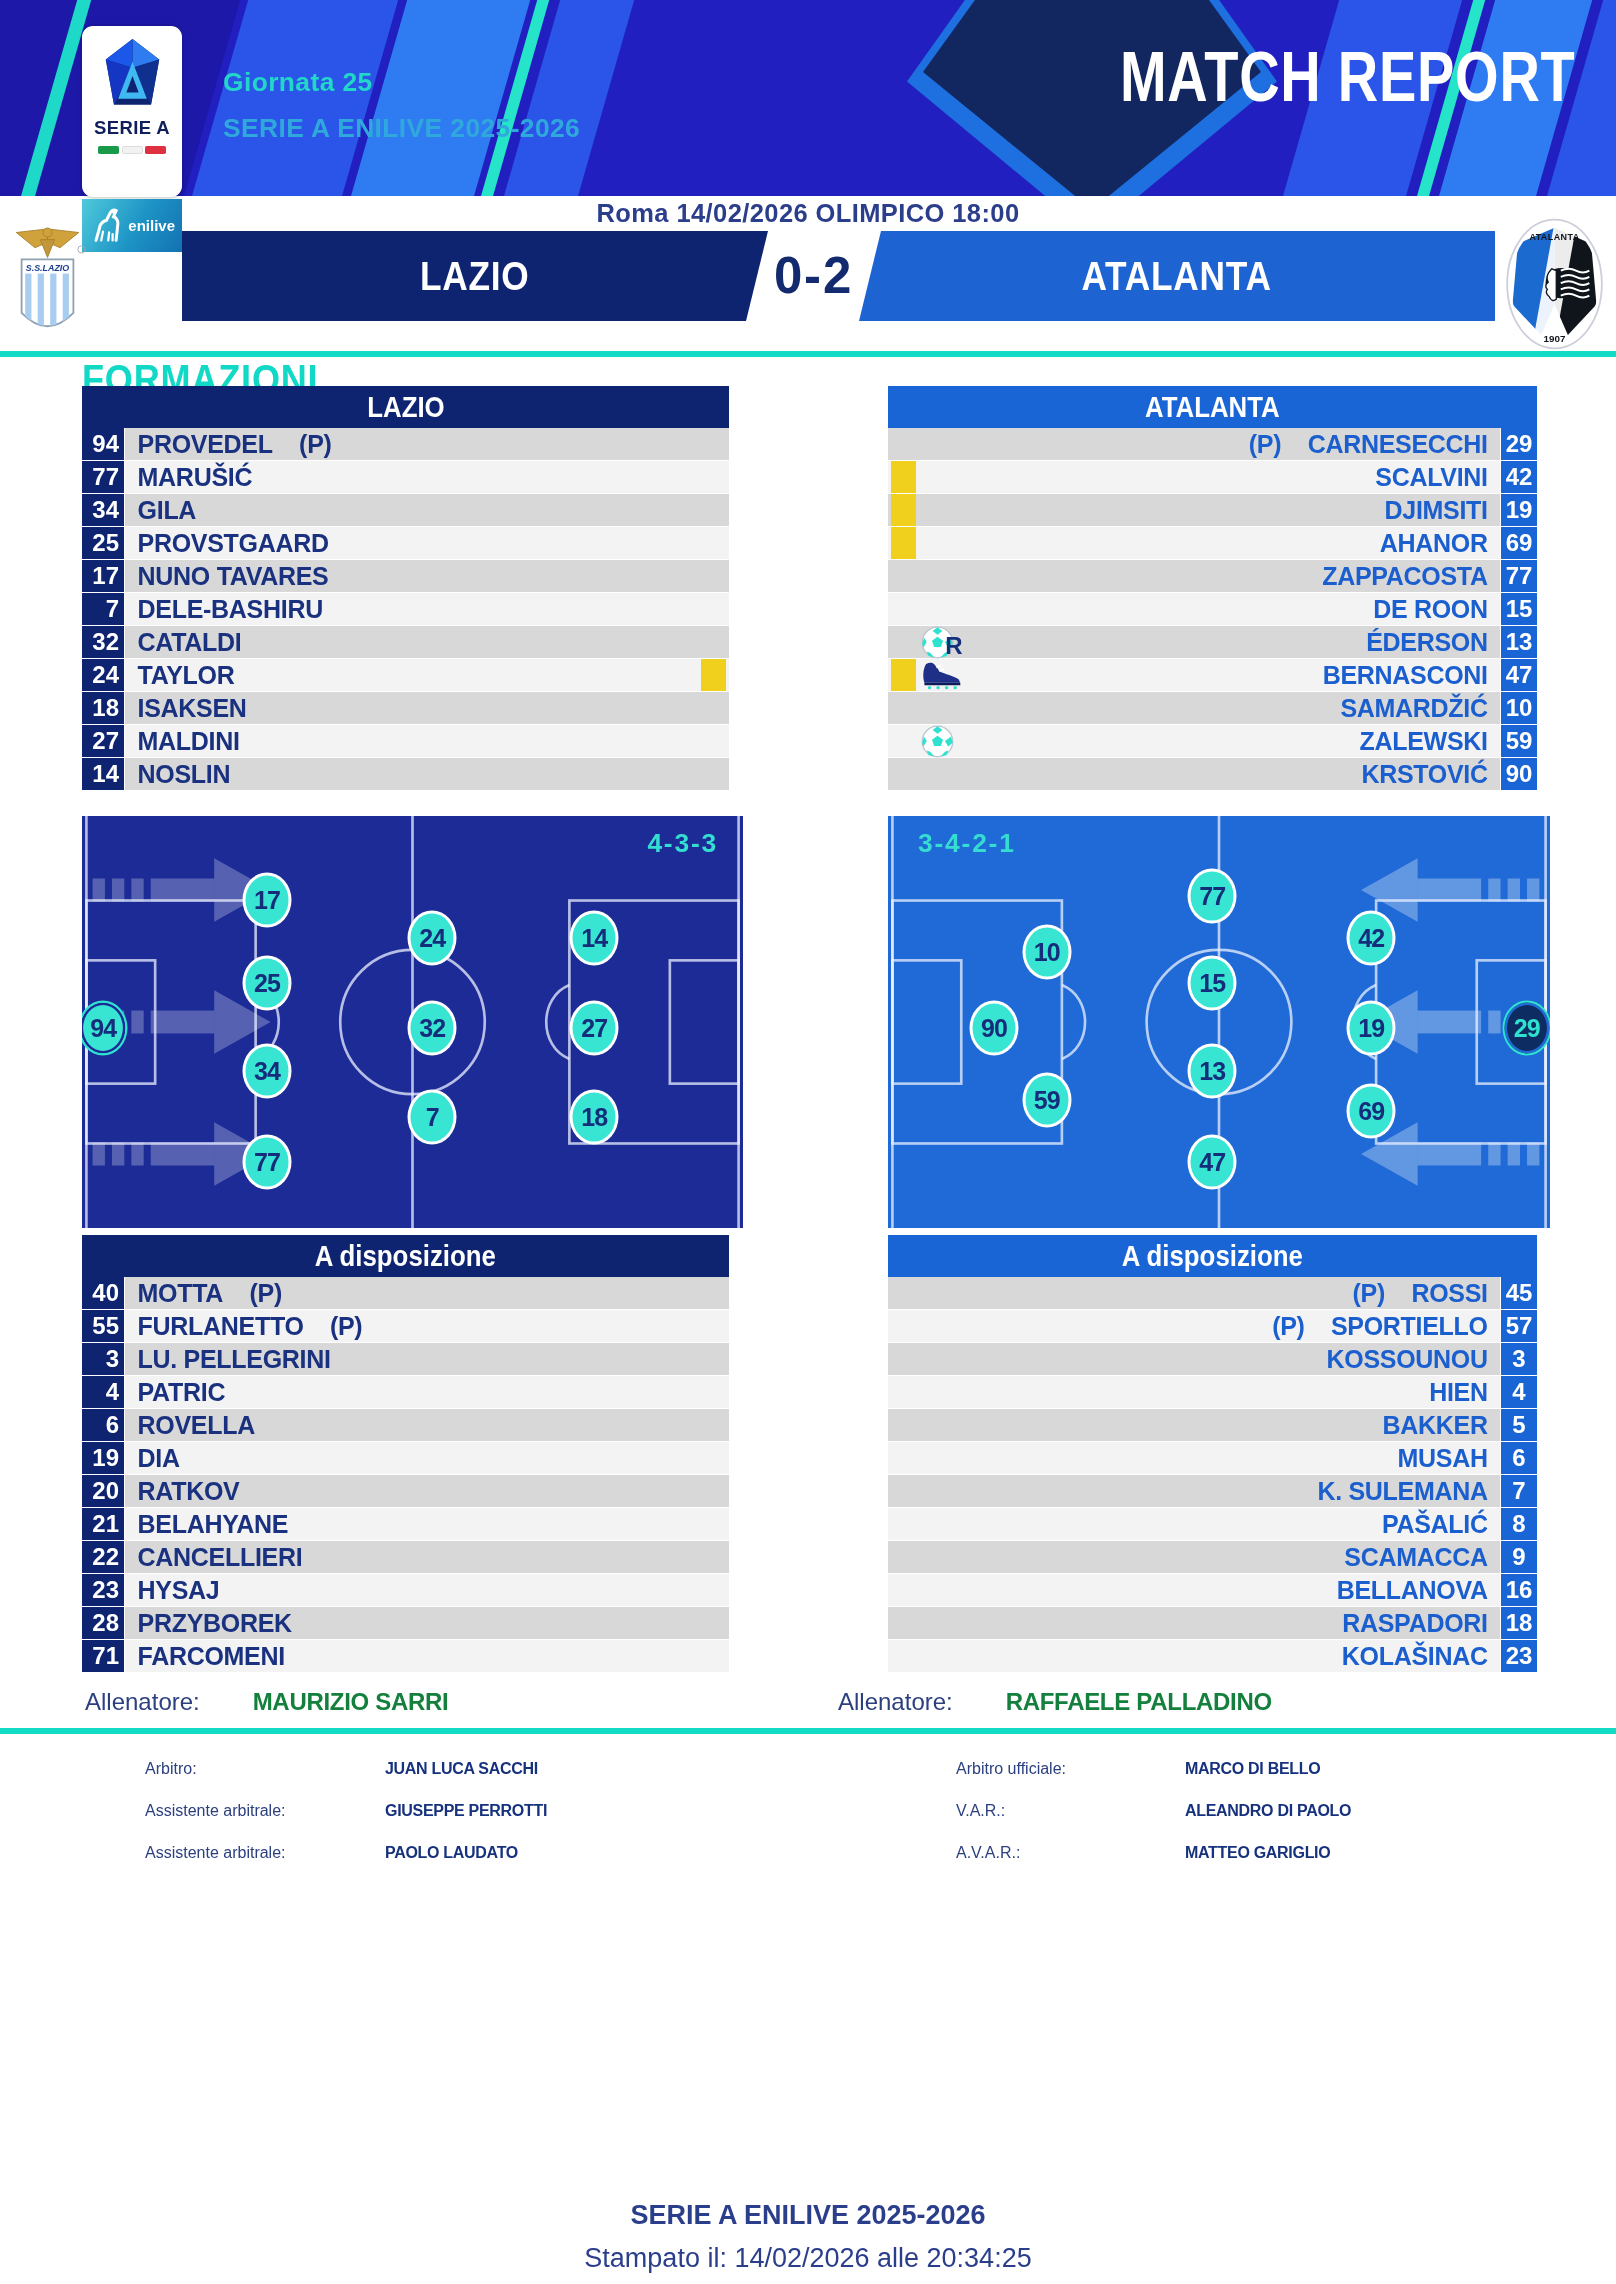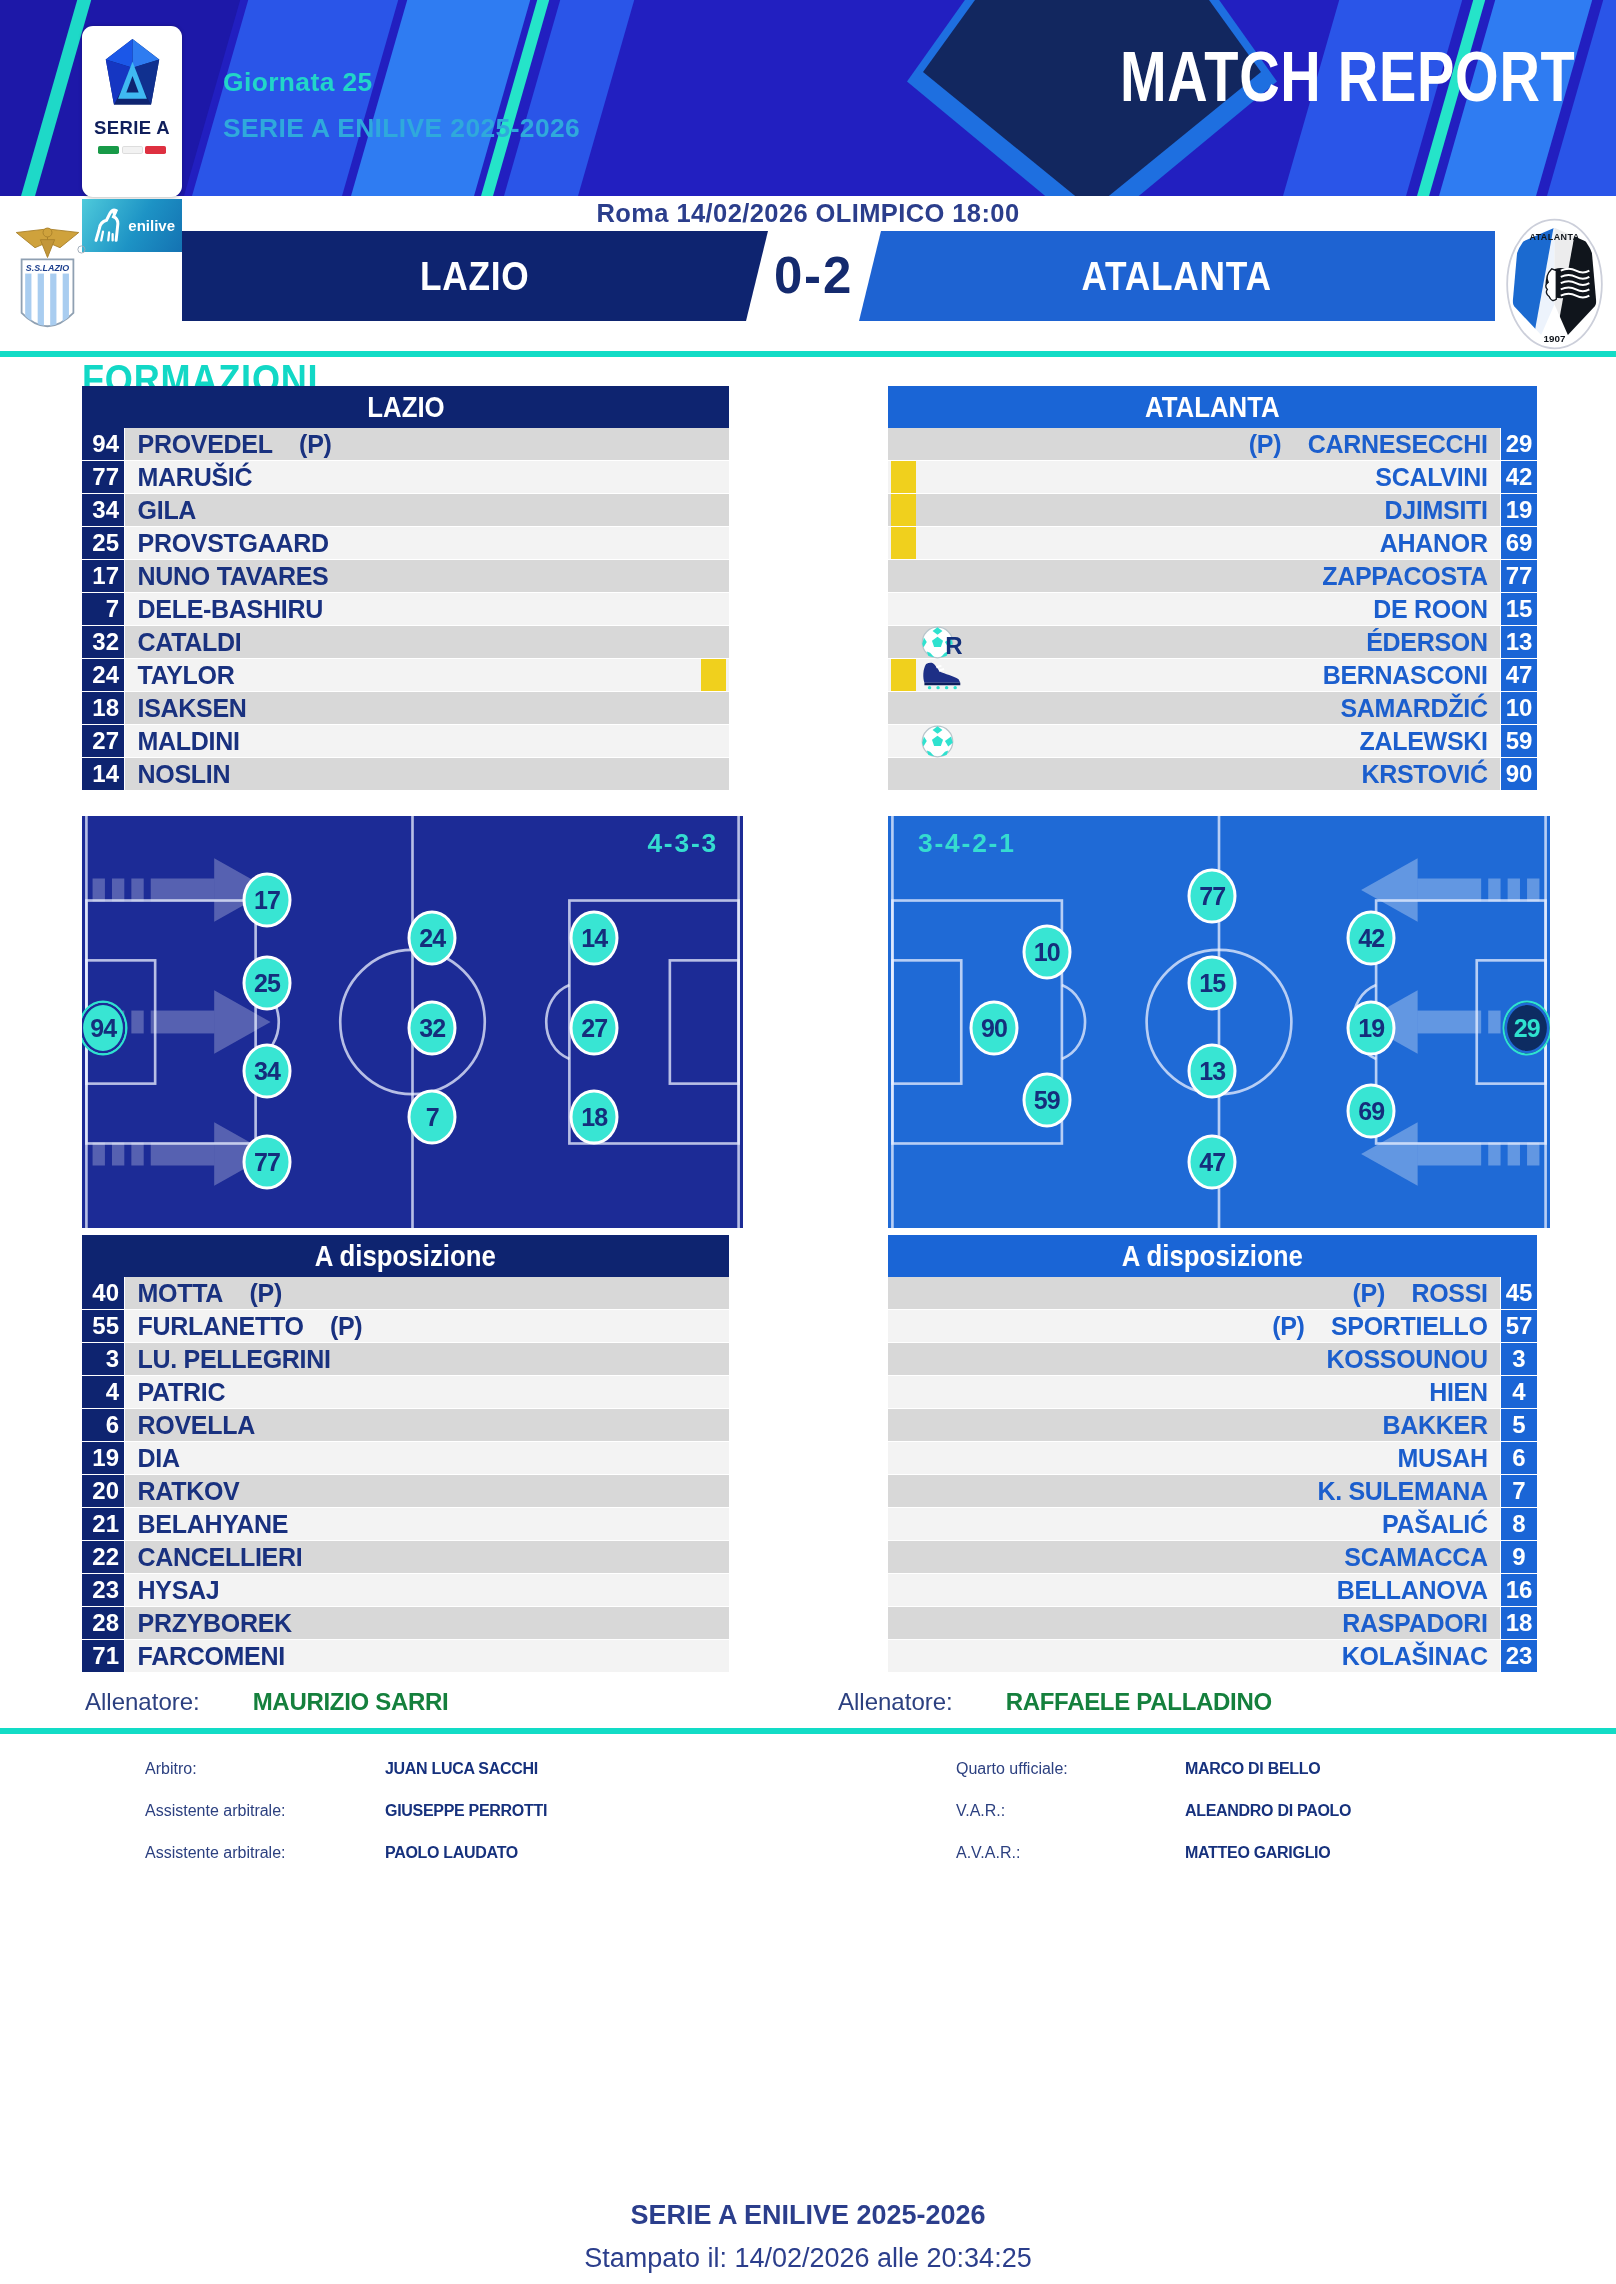"Quarto ufficiale:" span.off-label { text: Quarto -> Arbitro }
